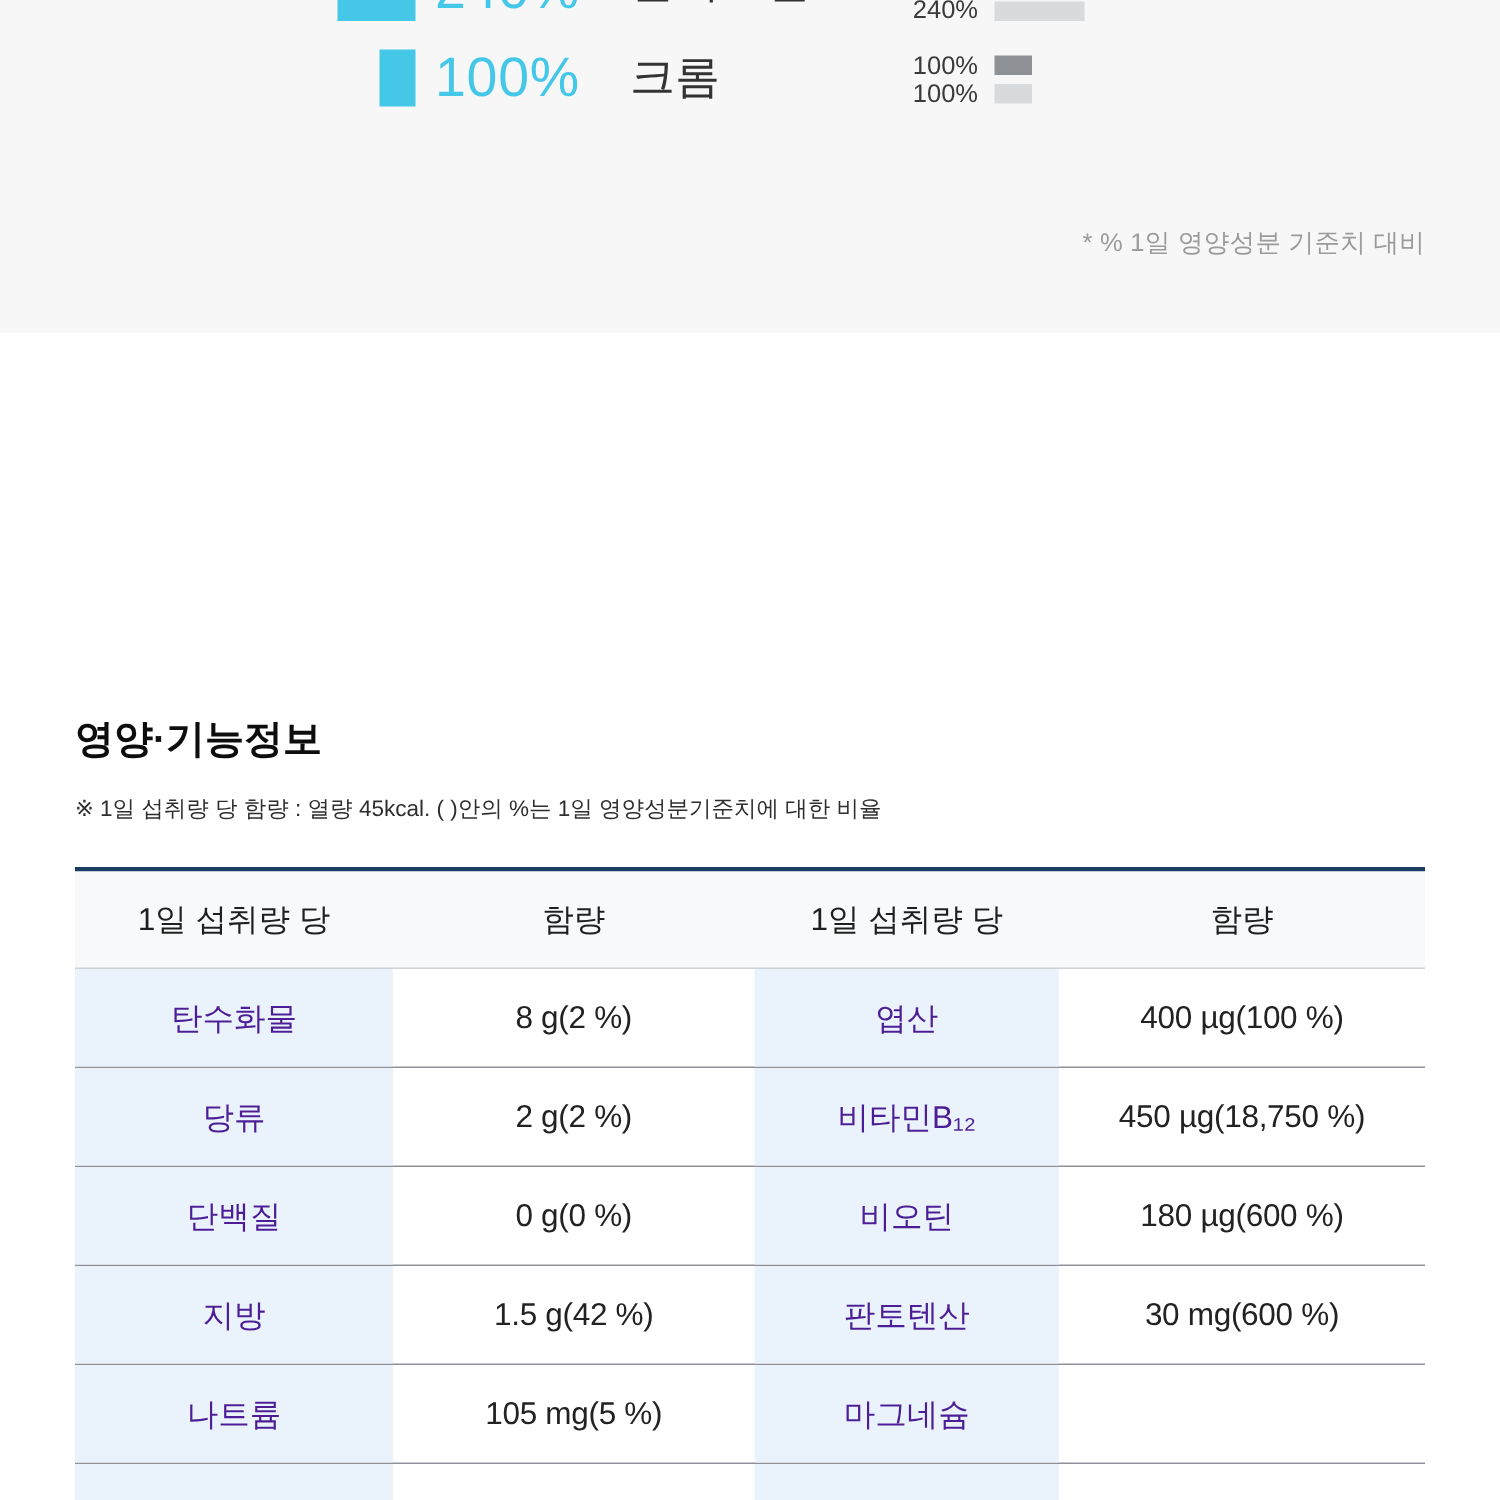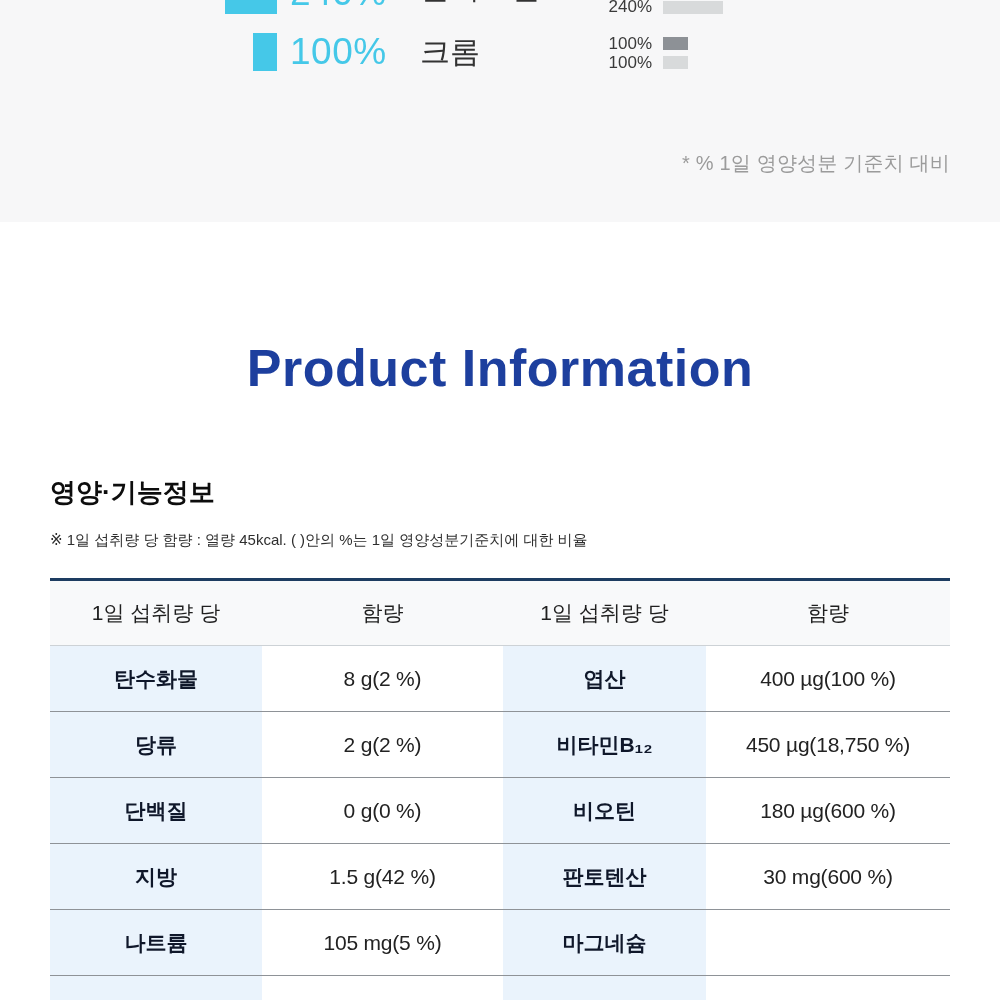"* % 1일 영양성분 기준치" .chart-note { font-size: 20px -> 17px }
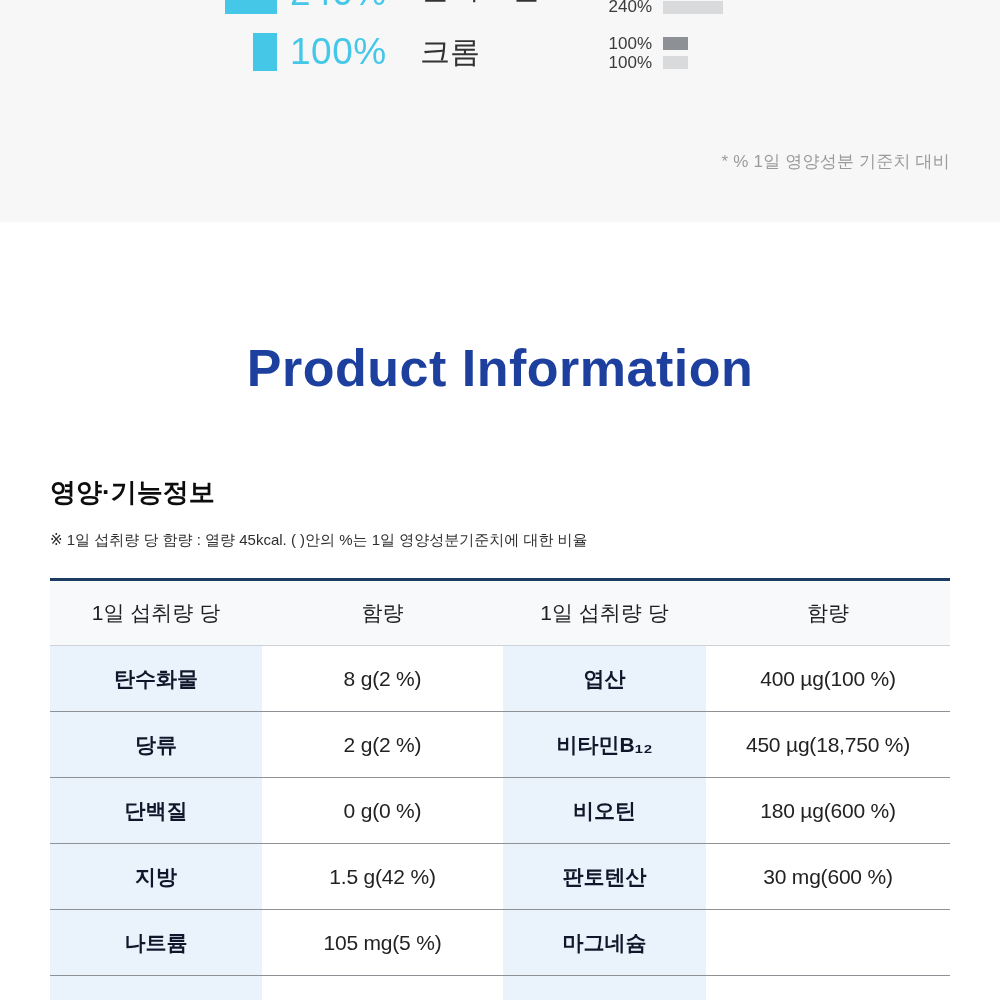"Product Information" h1.page-title { html: <h1>Product Information</h1> -> none }
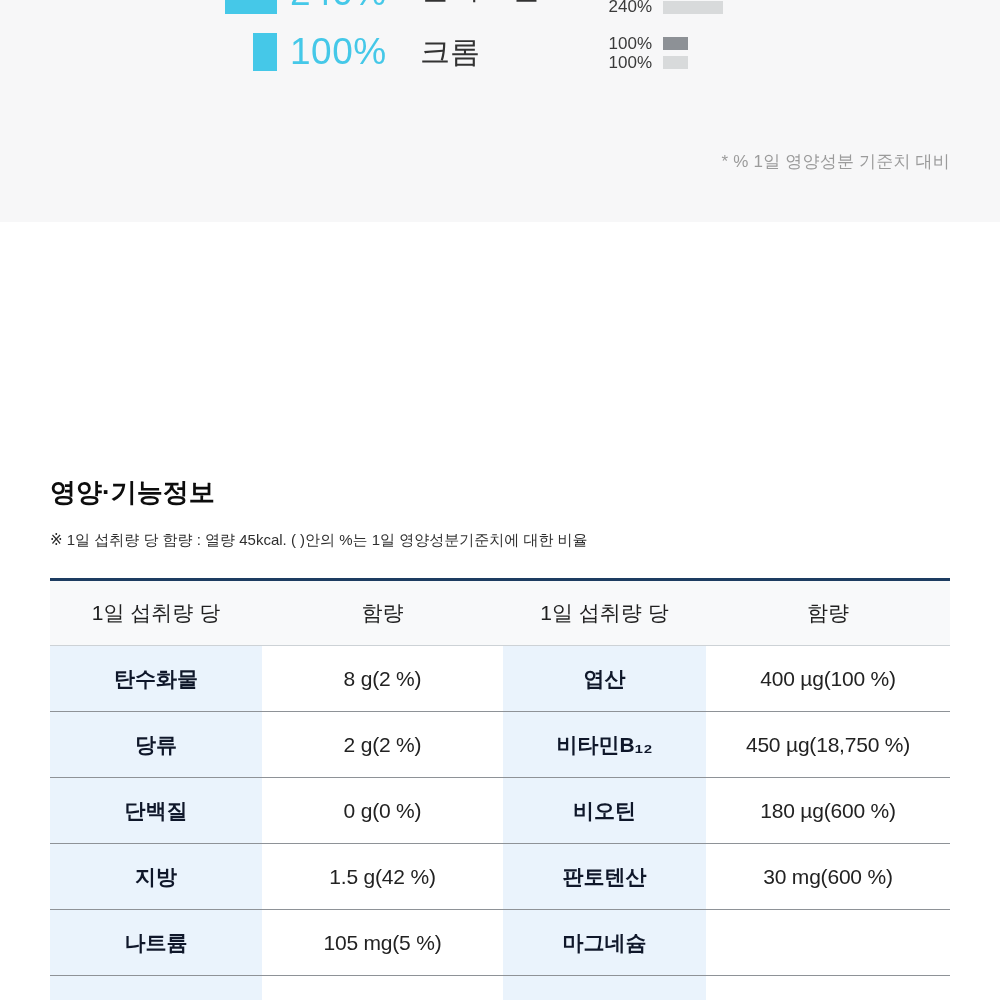"탄수화물" .label-cell { color: #0f172a -> #4c1d95; font-weight: 700 -> 400 }
